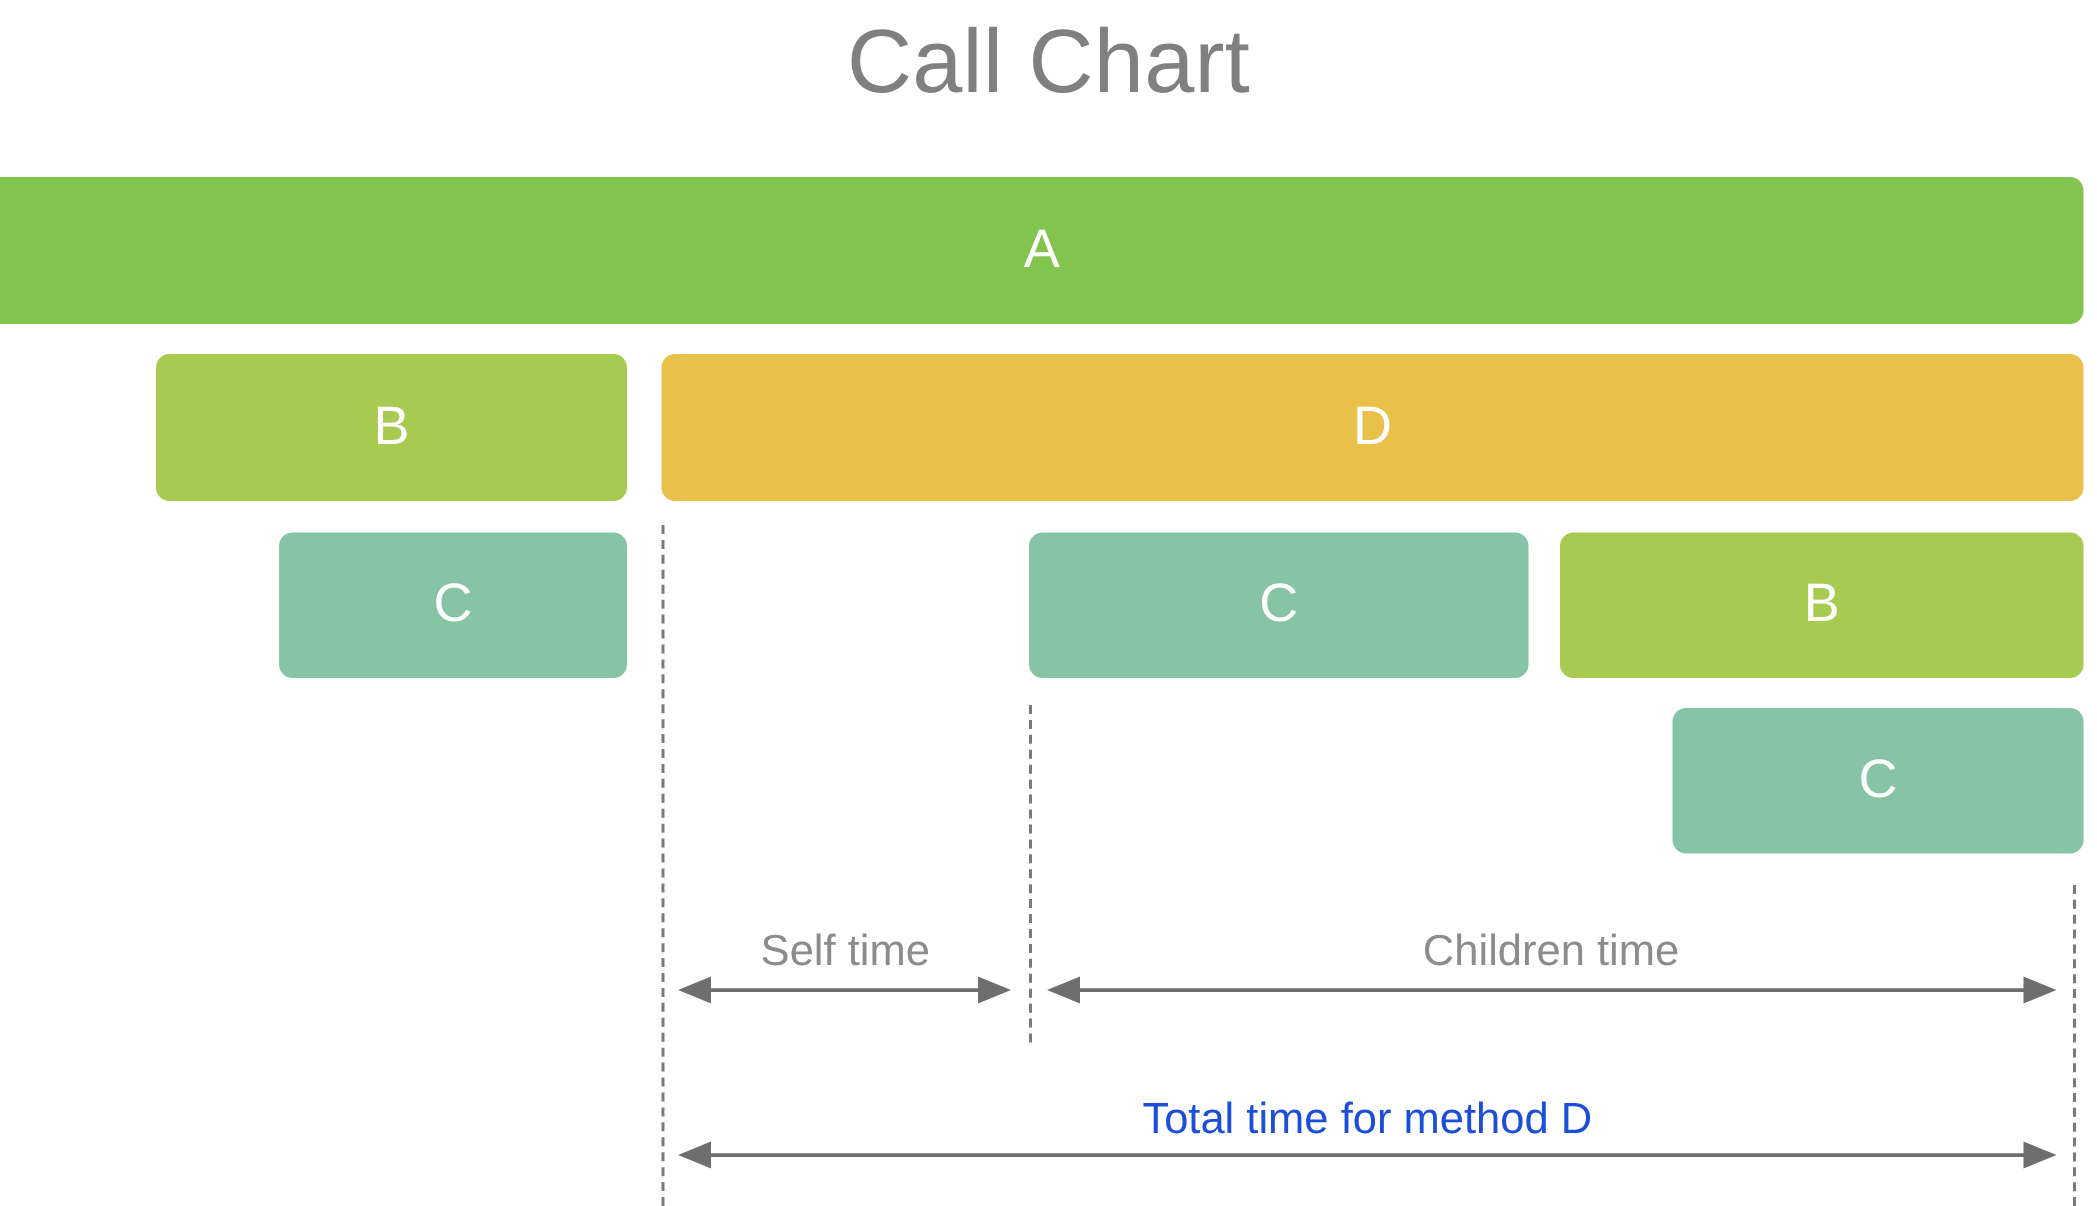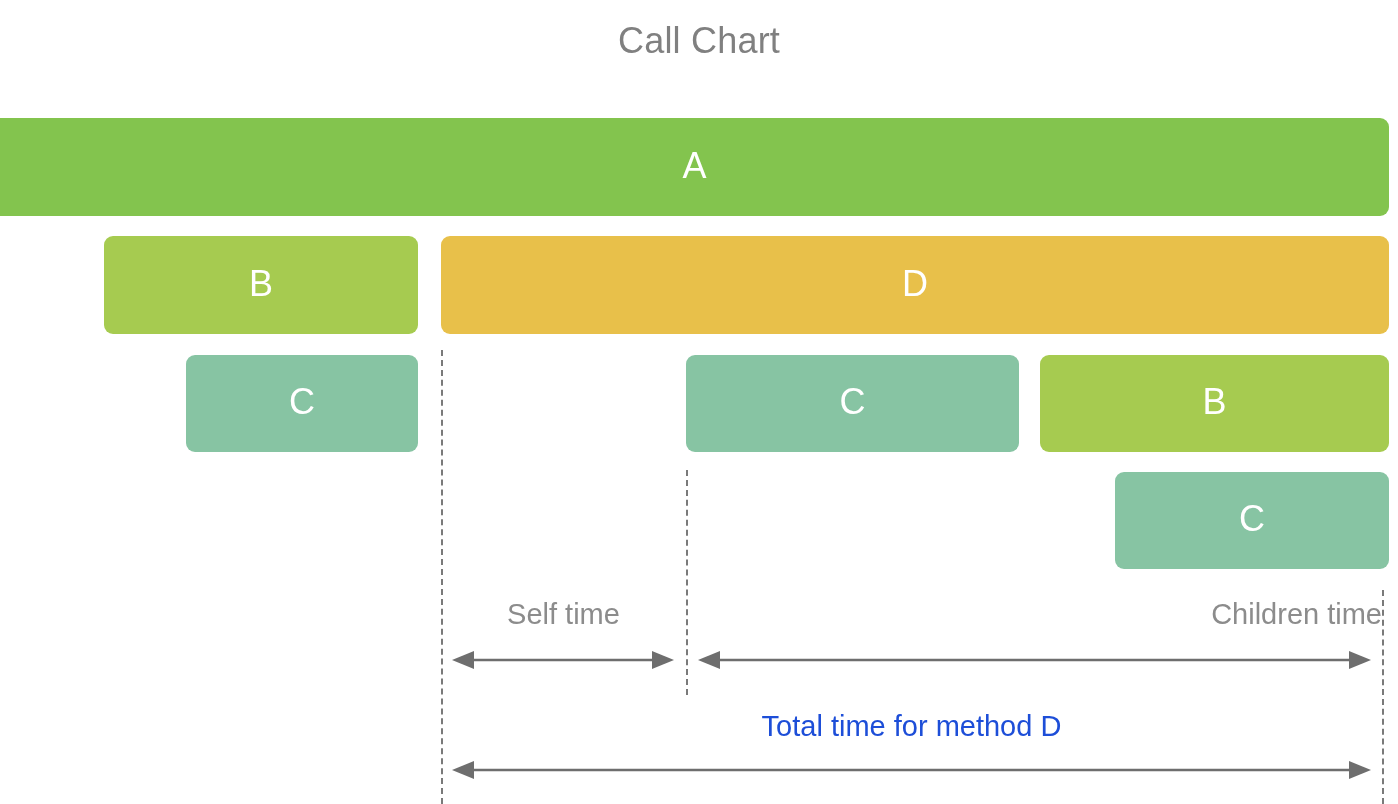"Call Chart" .chart-title { font-size: 36px -> 60px }
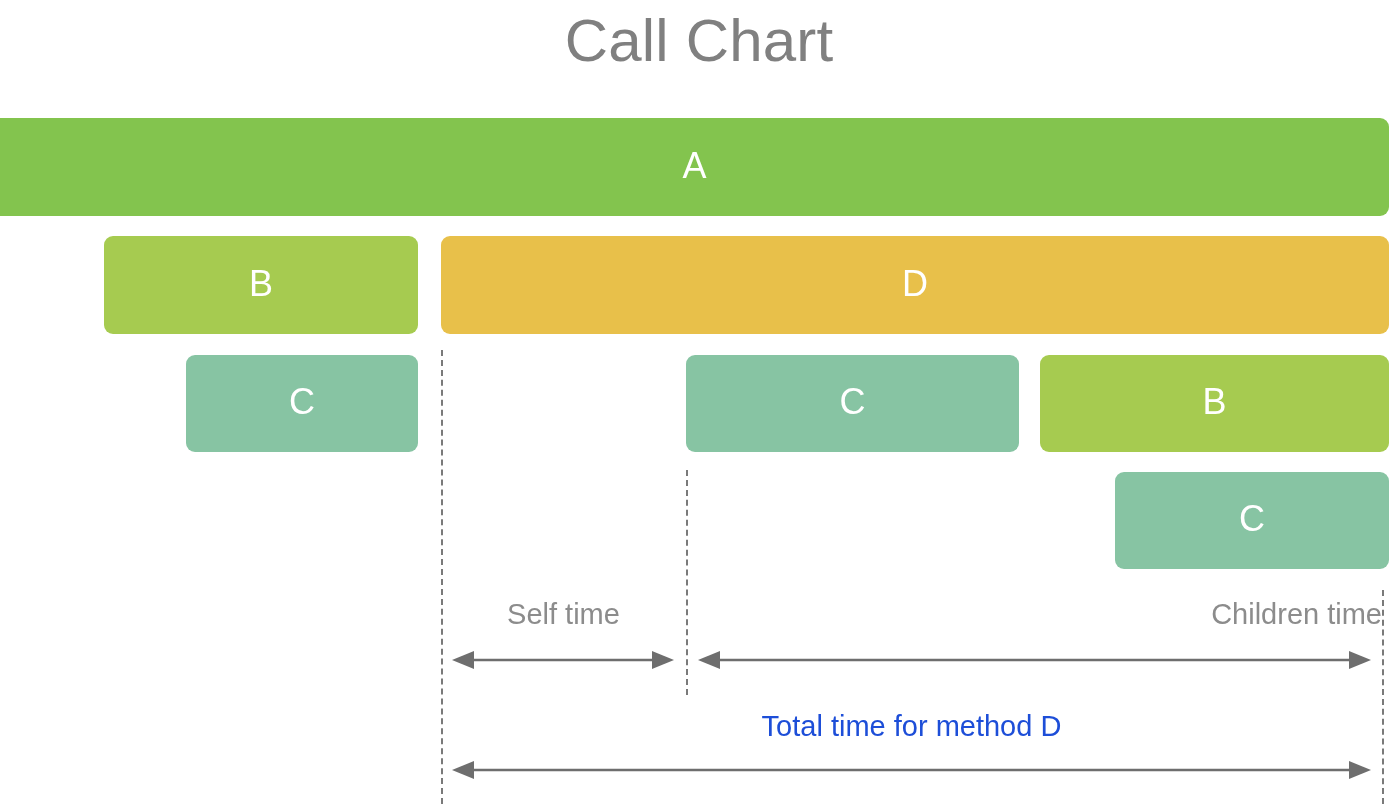"Self time" .measure-label { margin-top: none -> 20px }
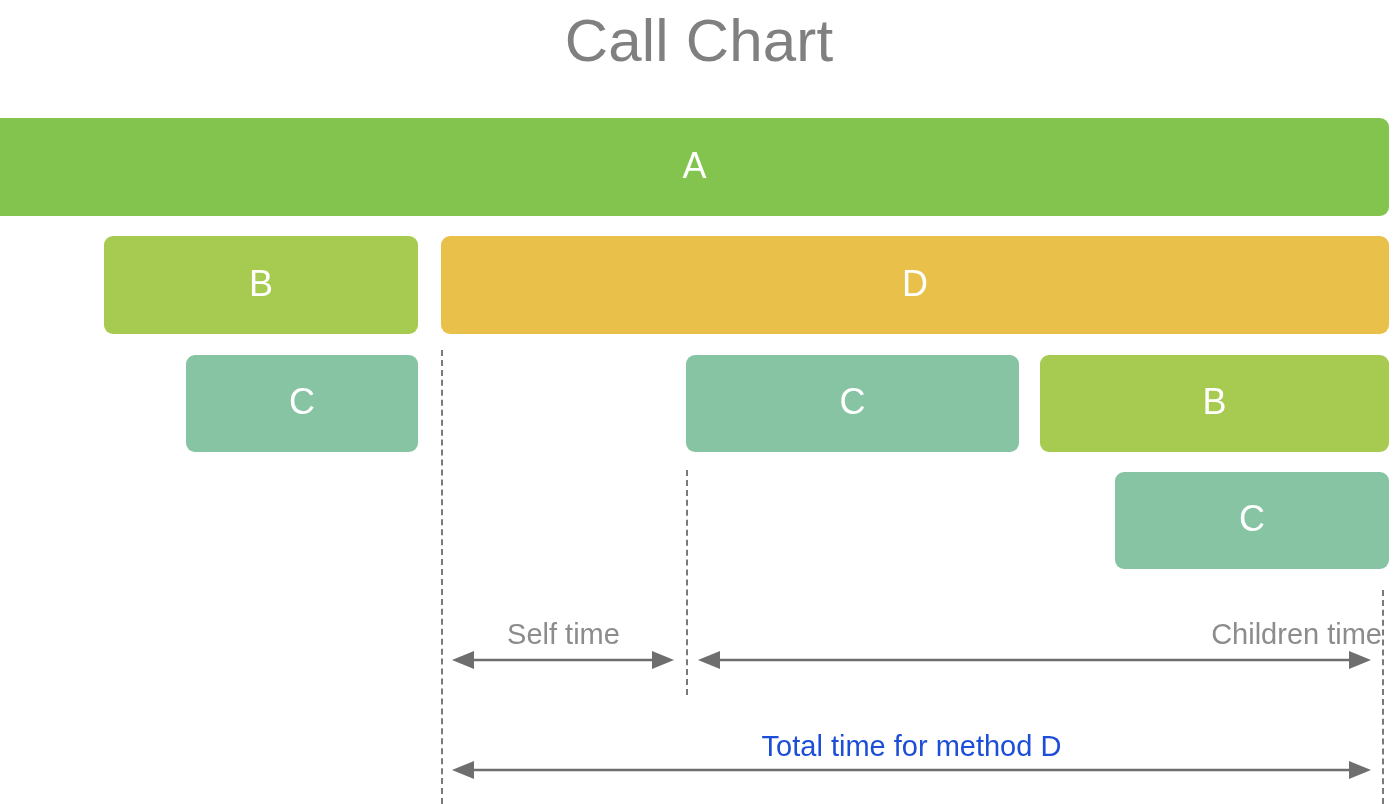"Children time" div.measure-label { text-align: right -> none }
